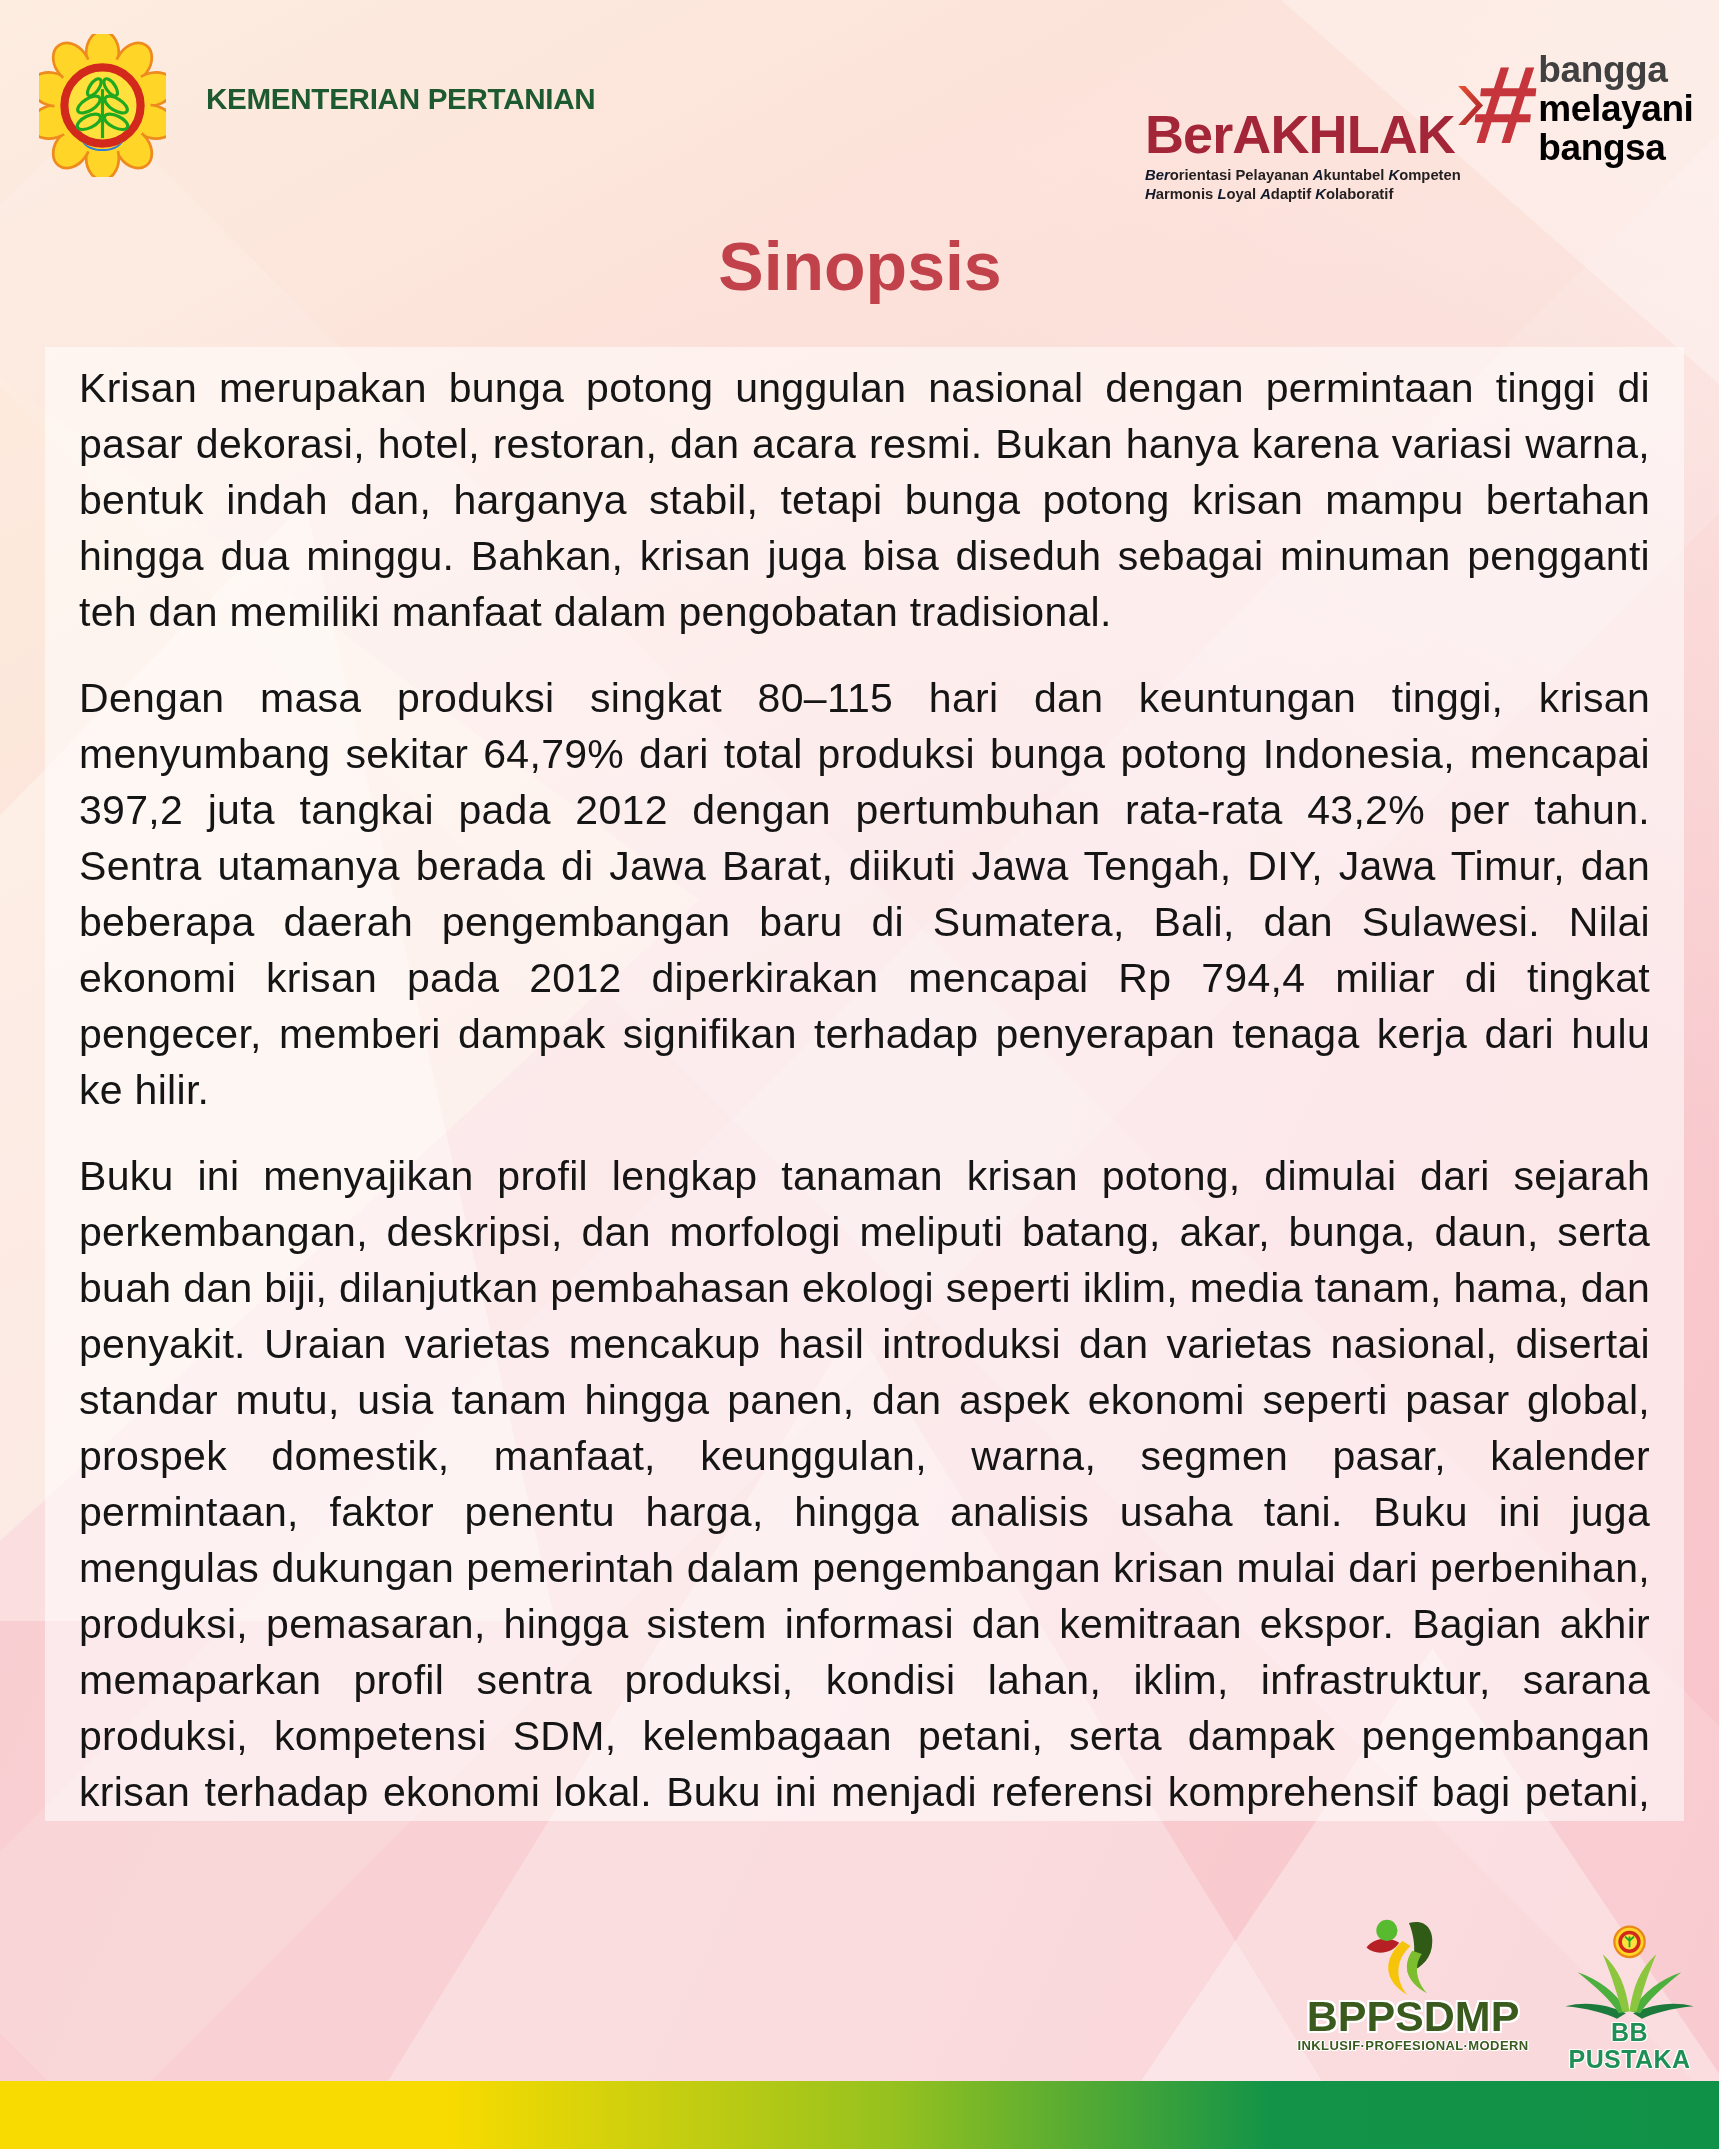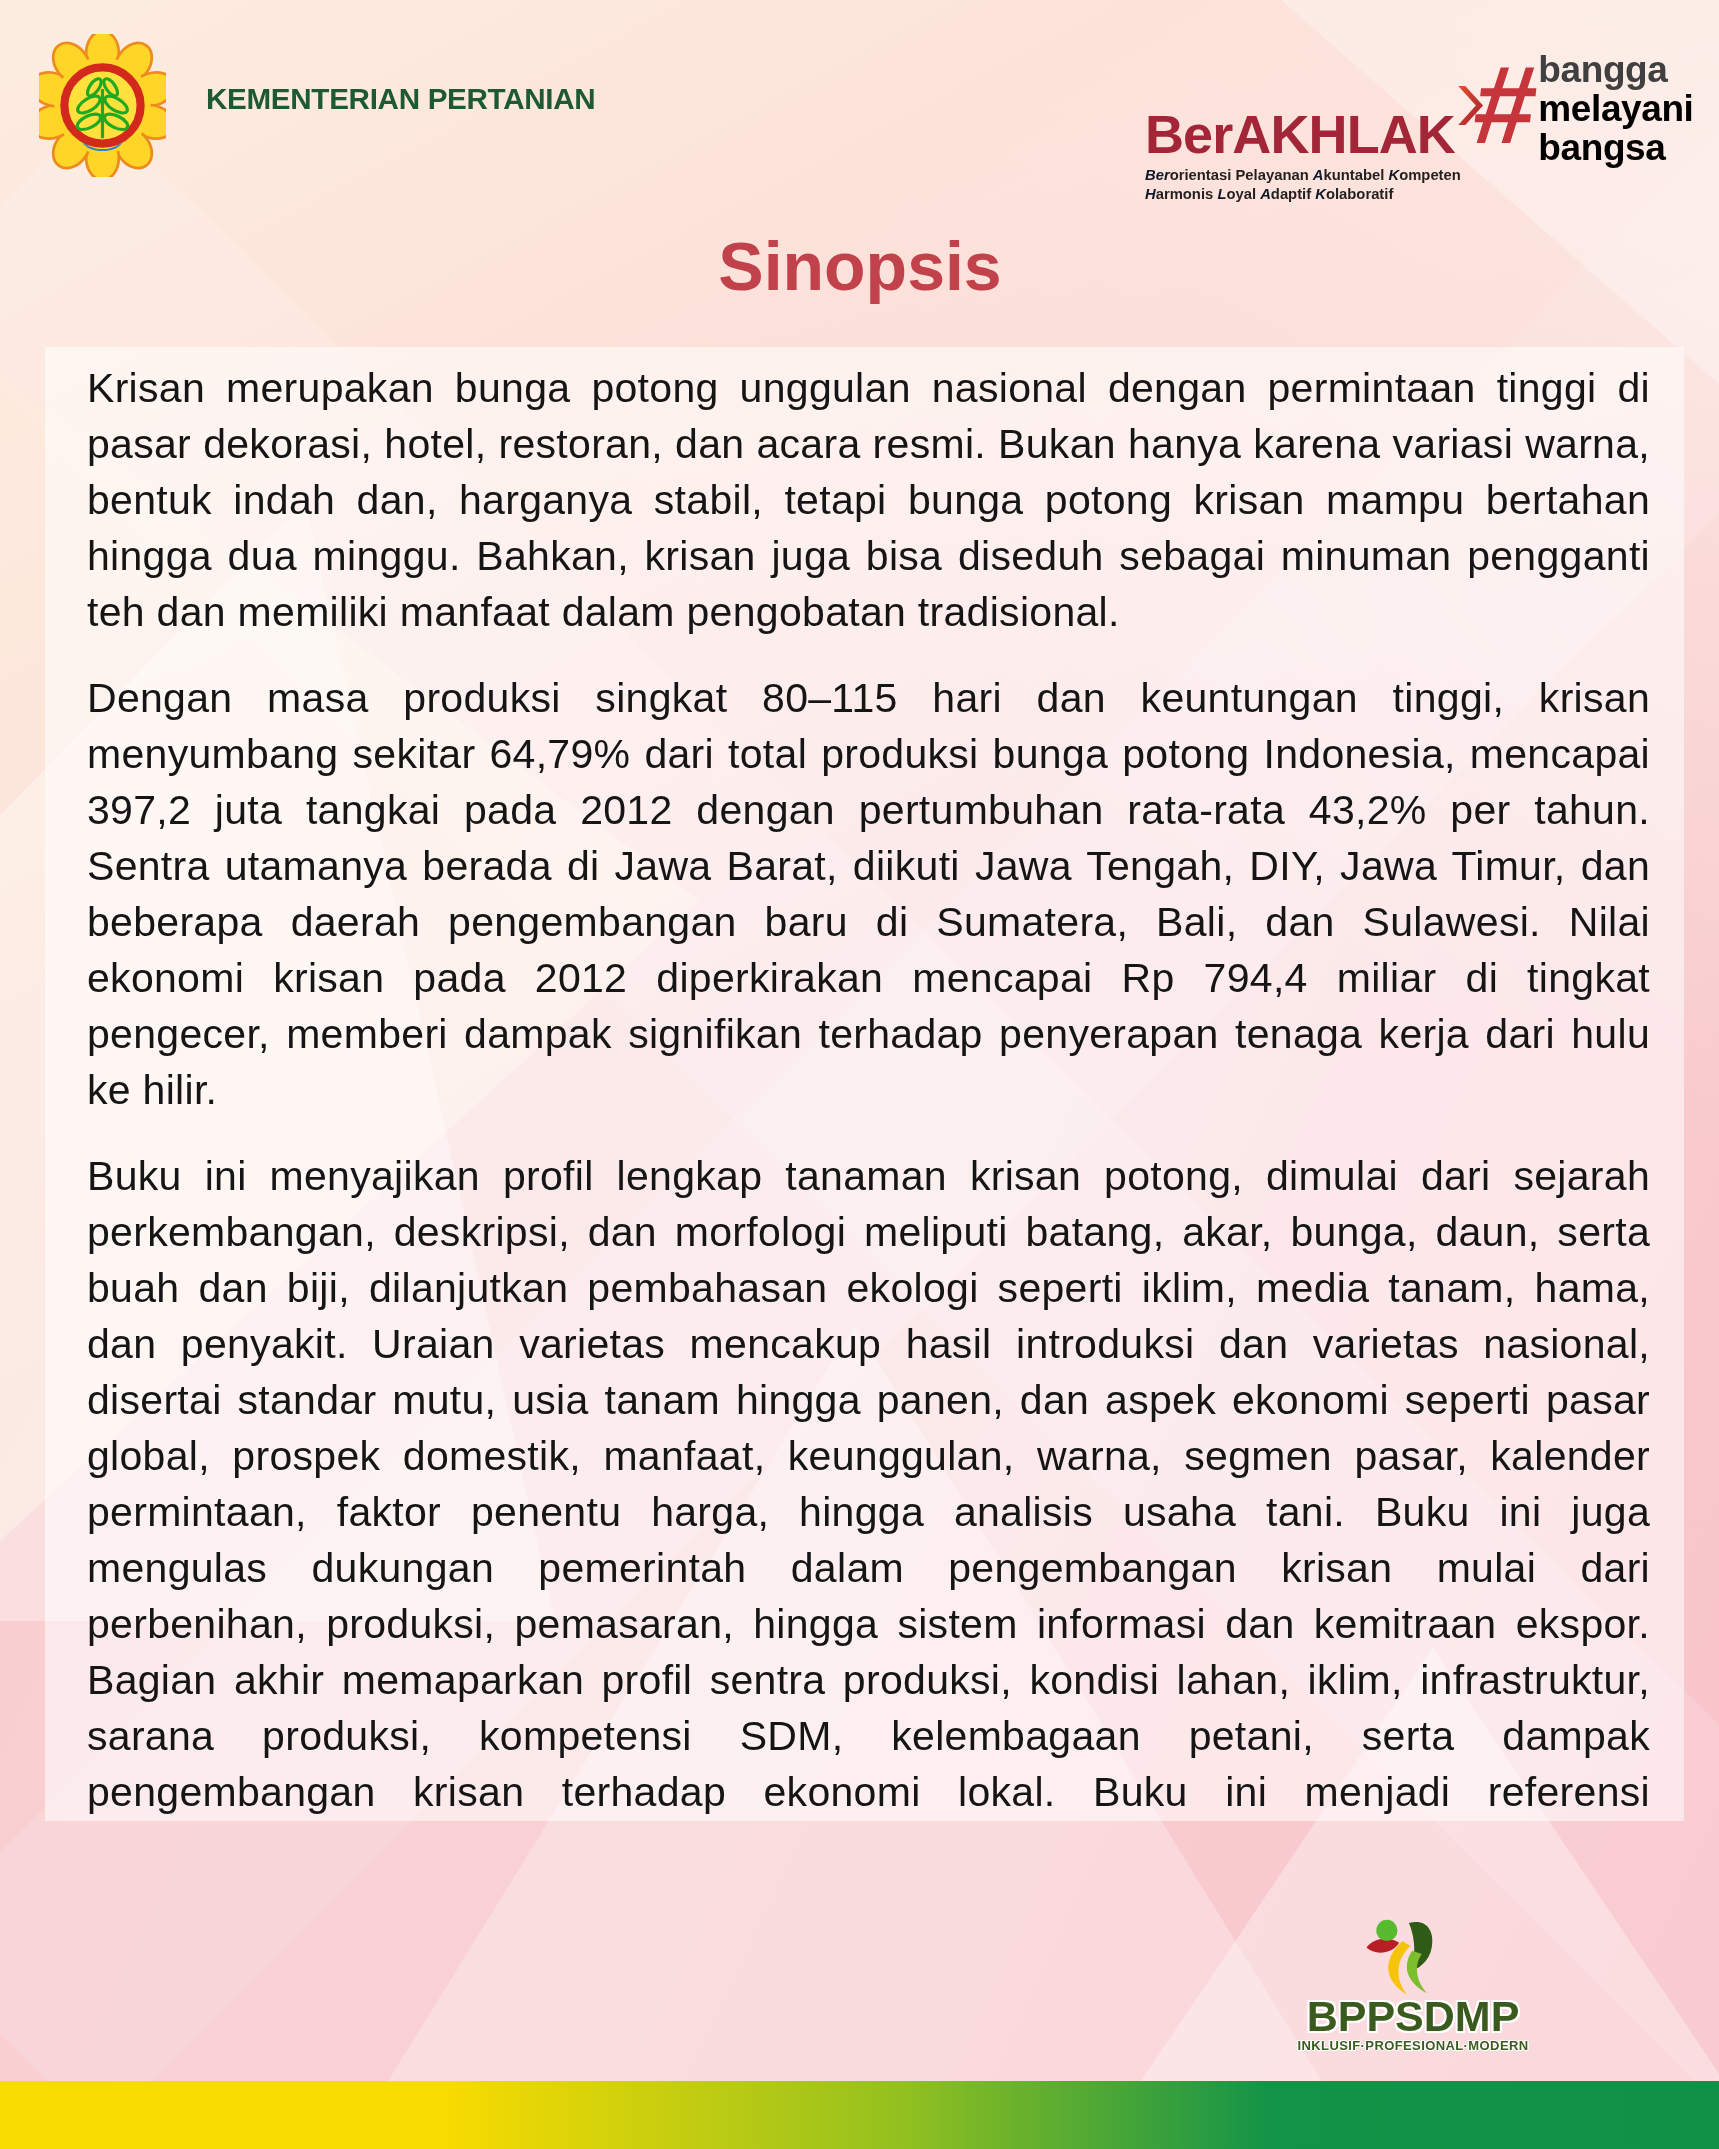"Krisan merupakan bunga potong unggulan" .panel-inner p { margin: 0 0 30px 8px -> 0 0 30px 0 }
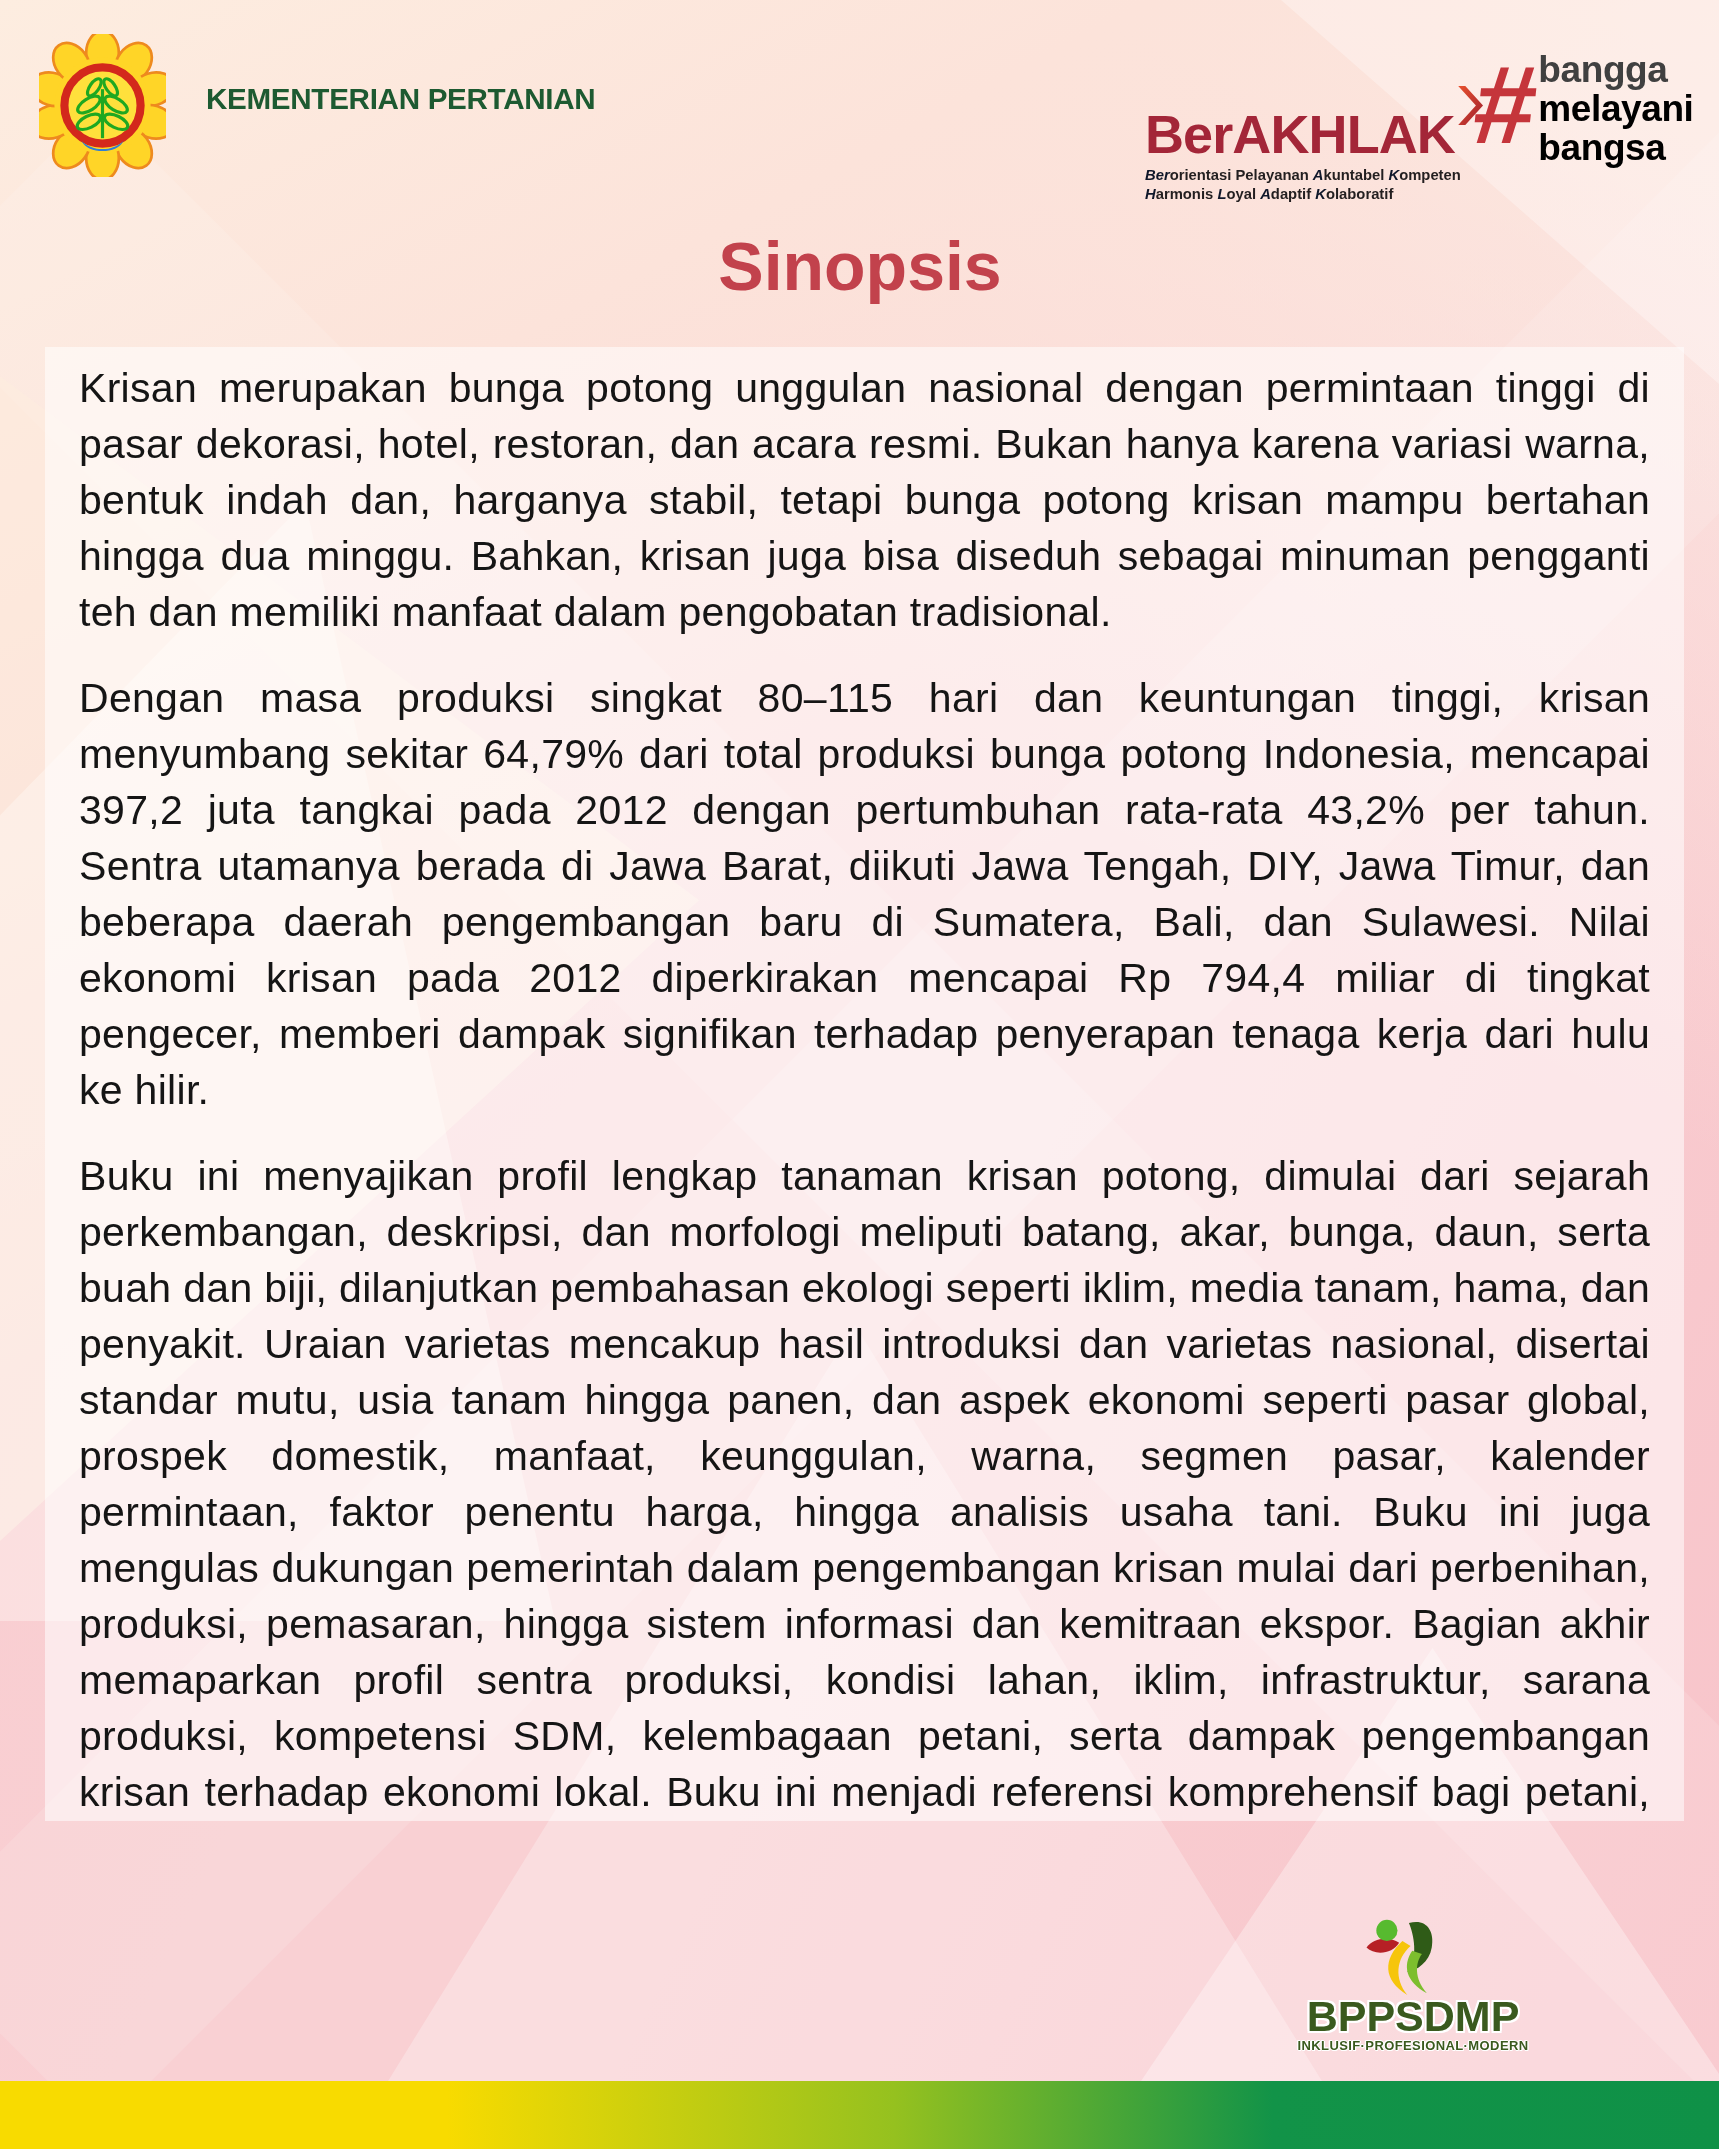"BB PUSTAKA" div.bbpustaka { html: none -> <div> <svg> <g> <path></path> <path></path> <path></path> </g> <g> <path></path> <path></path> <path></path> </g> <g> <circle></circle> <circle></circle> <path></path> </g> </svg> <div>BB PUSTAKA</div> </div> }
